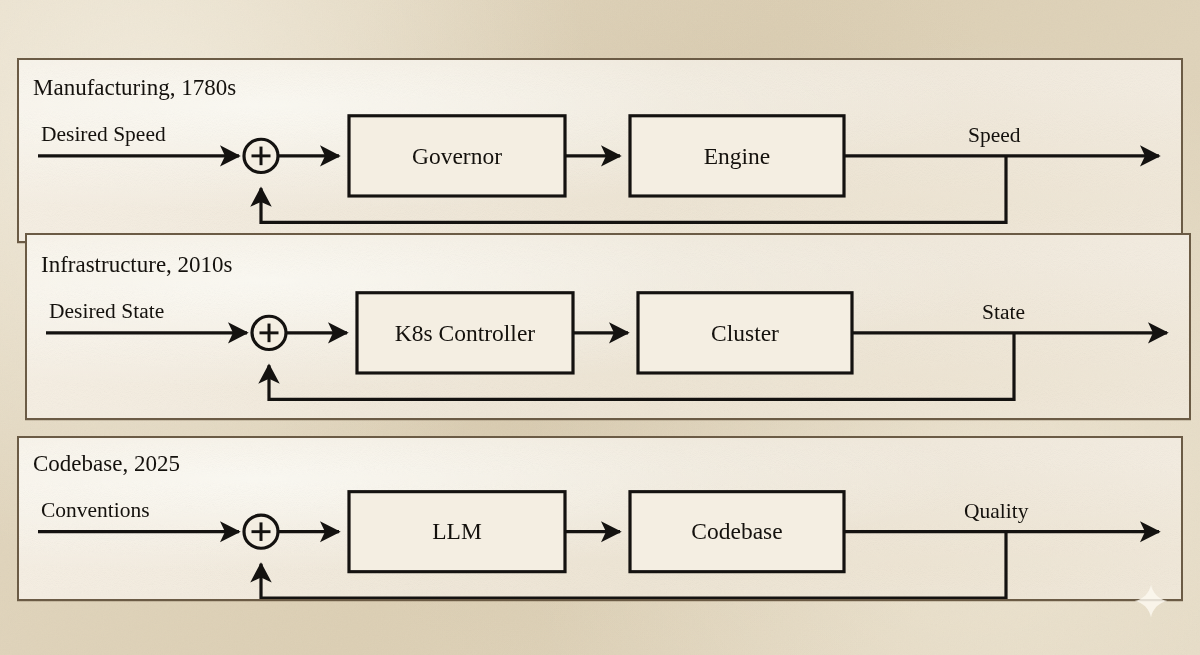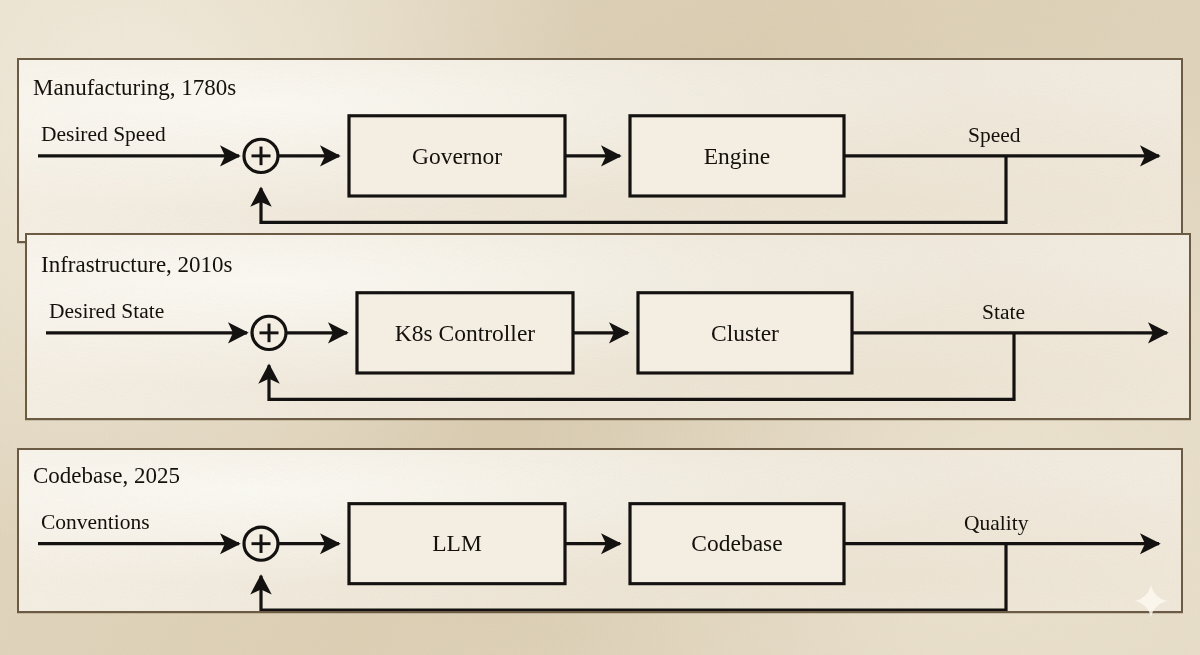"Codebase, 2025" #panel-3 { top: 448px -> 436px }
